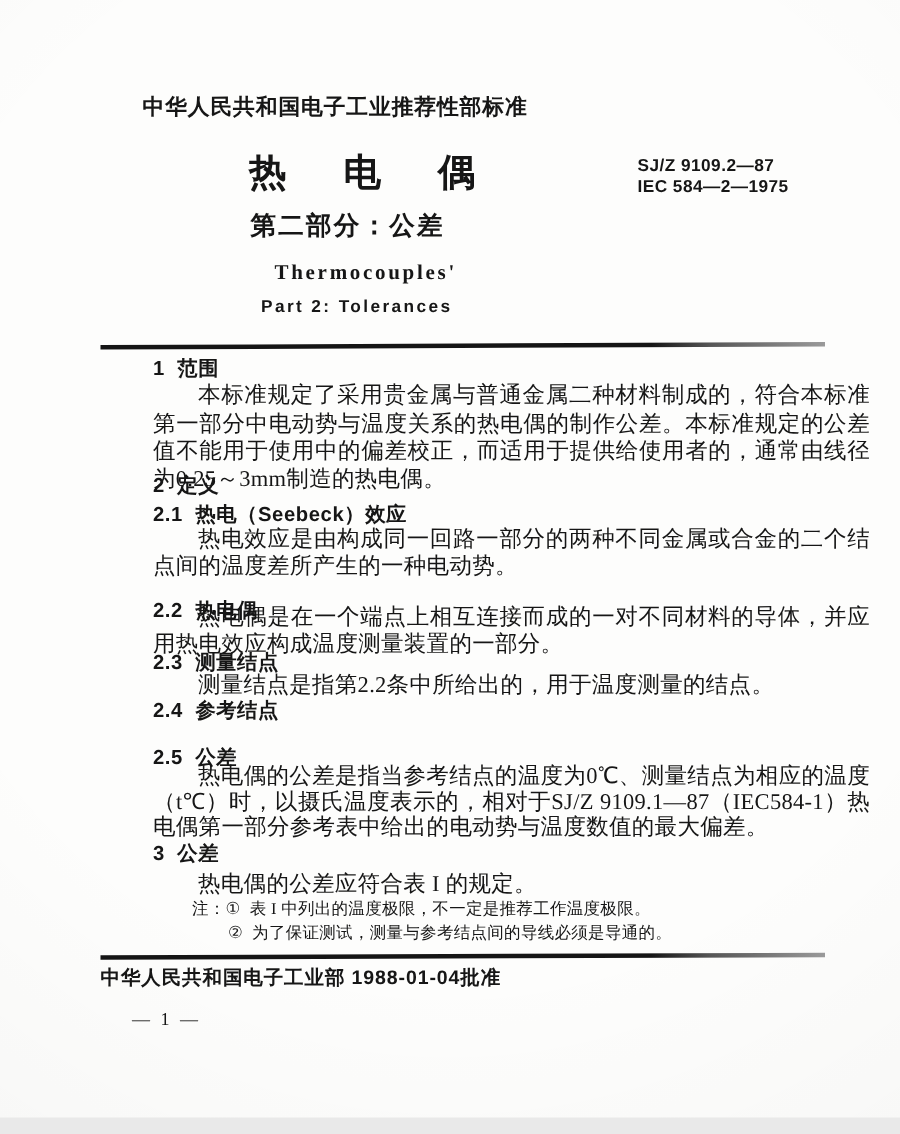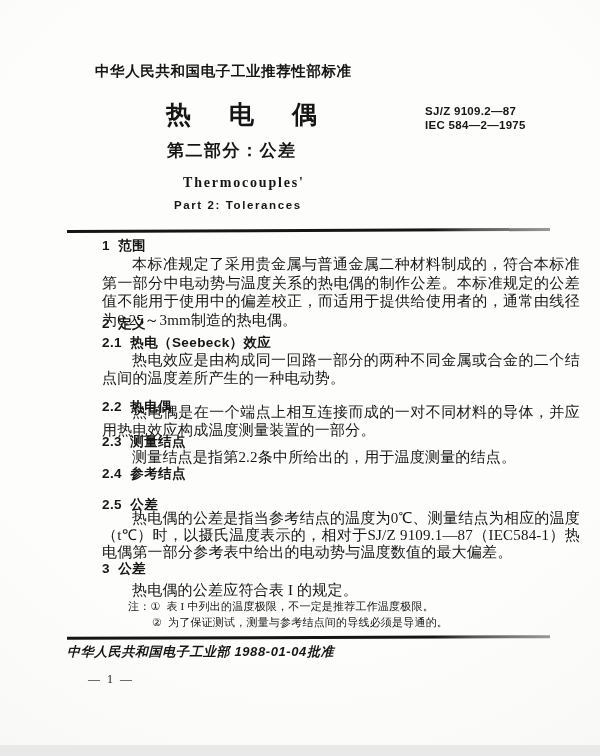"中华人民共和国电子工业部 1988-01-04批准" .approval { font-style: italic -> none }
